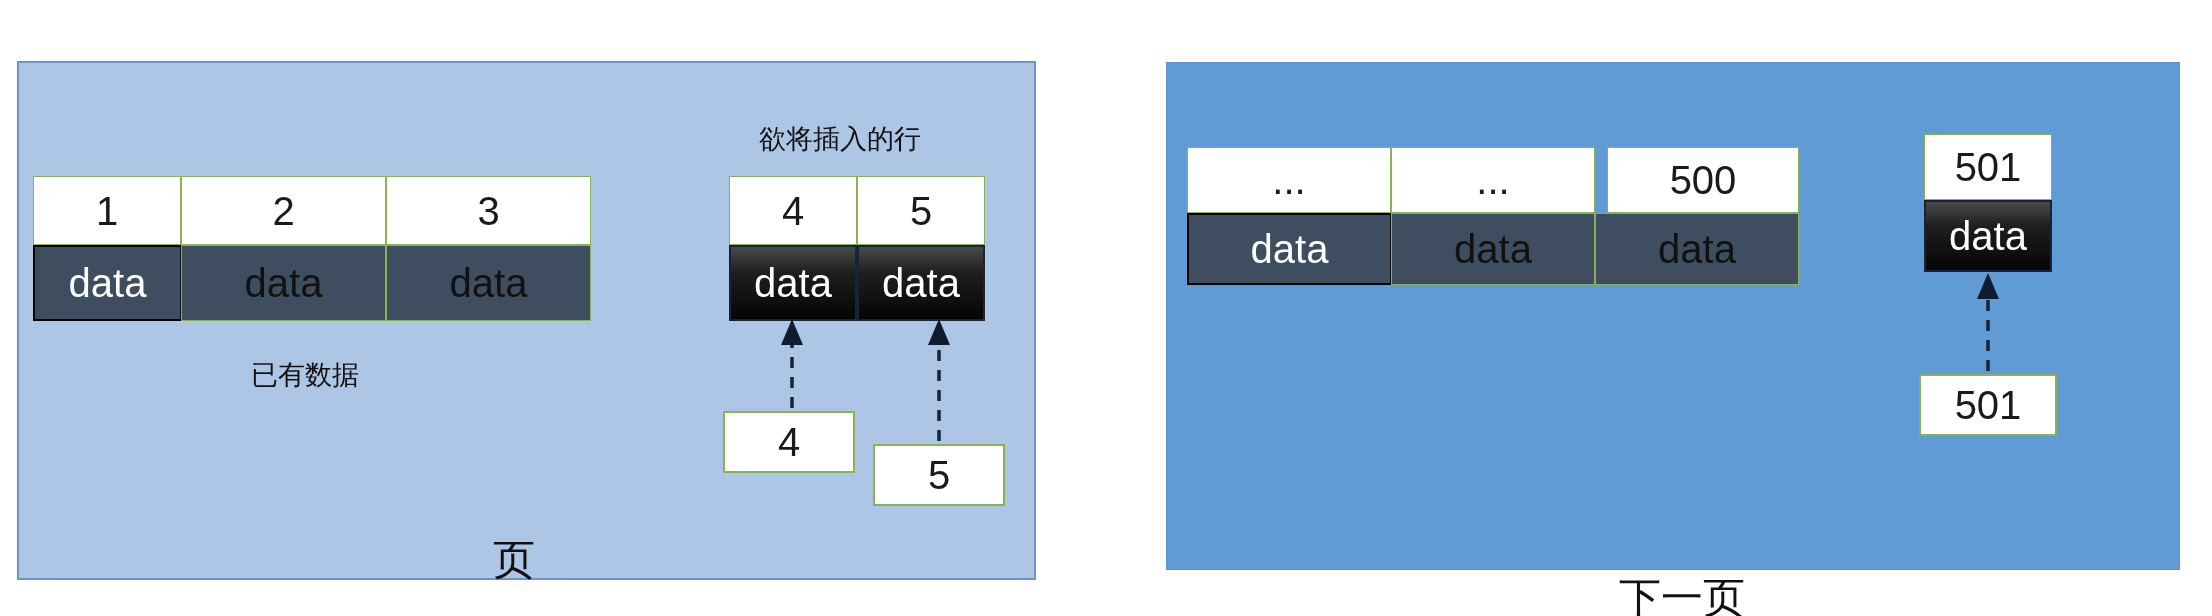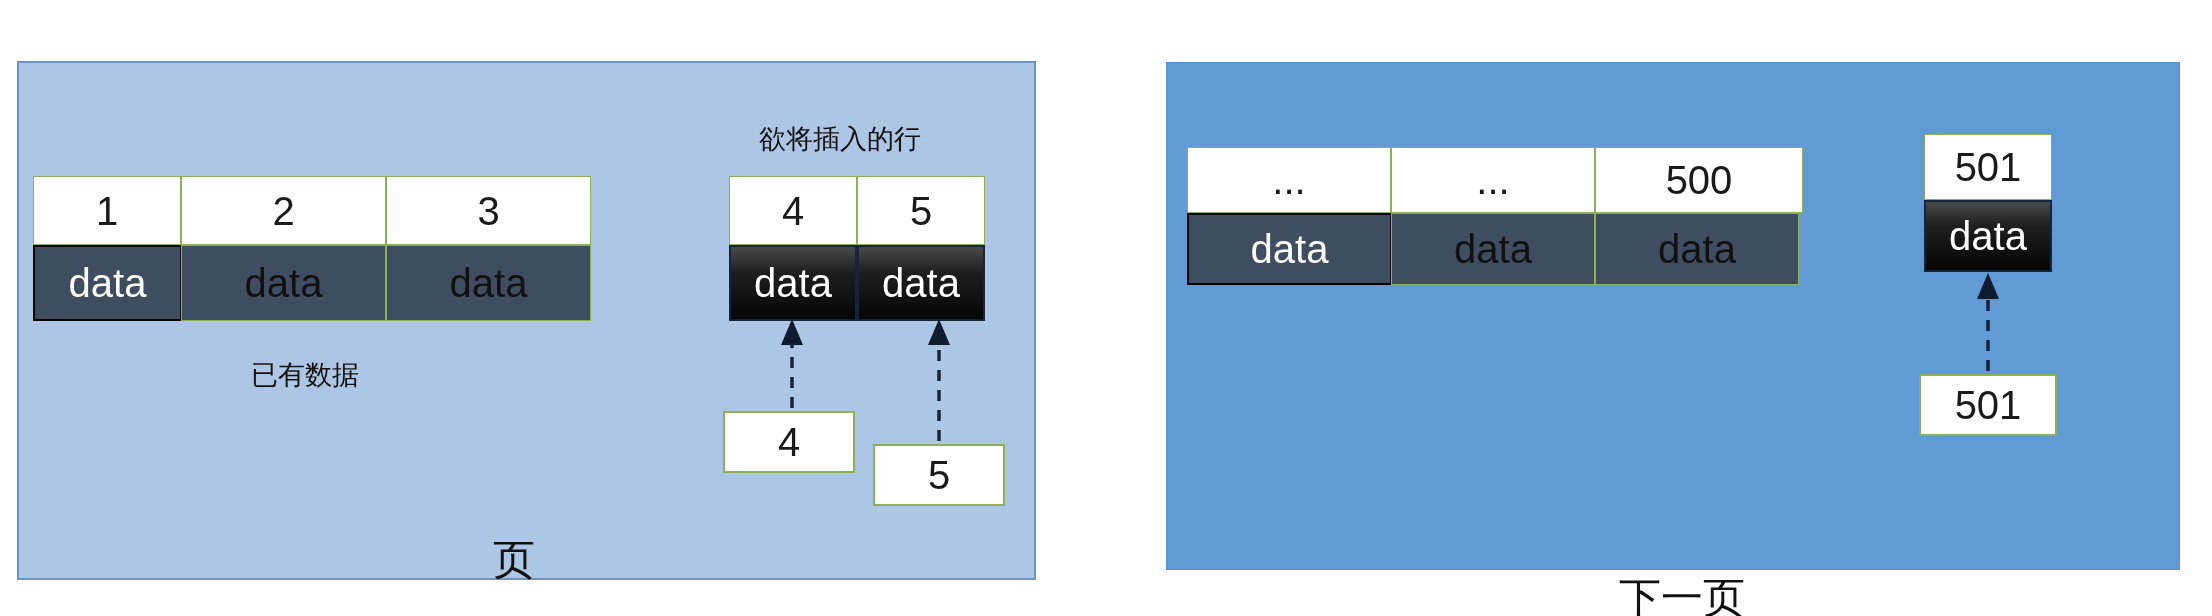"500" div.cell { left: 428px -> 440px; width: 208px -> 192px }
